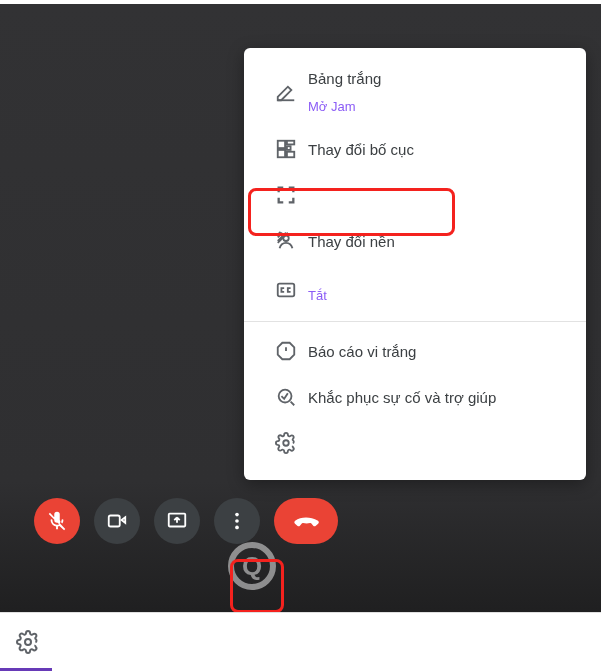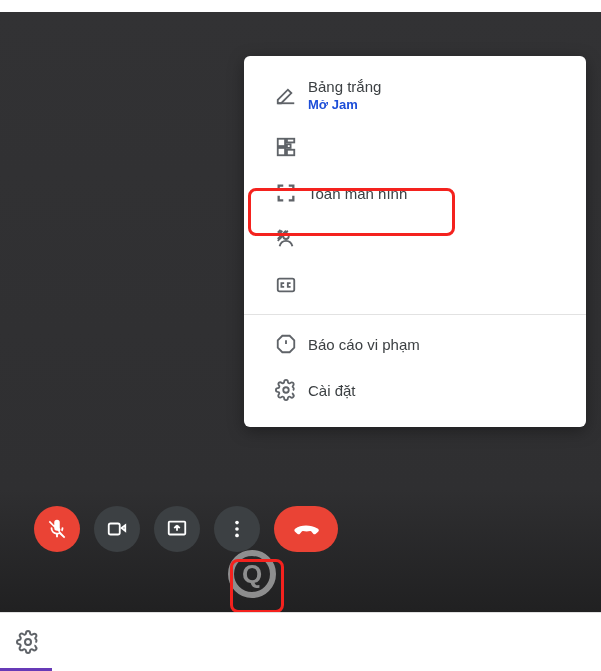"Bảng trắng" .video-area { top: 12px -> 4px }
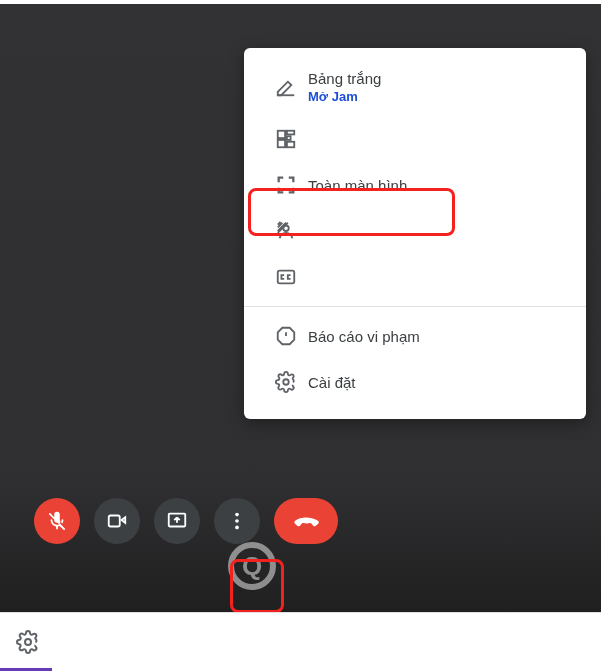"Mở Jam" .menu-item .sub { color: #1d4ed8 -> #8b5cf6; font-weight: bold -> none; margin-top: 2px -> 12px }
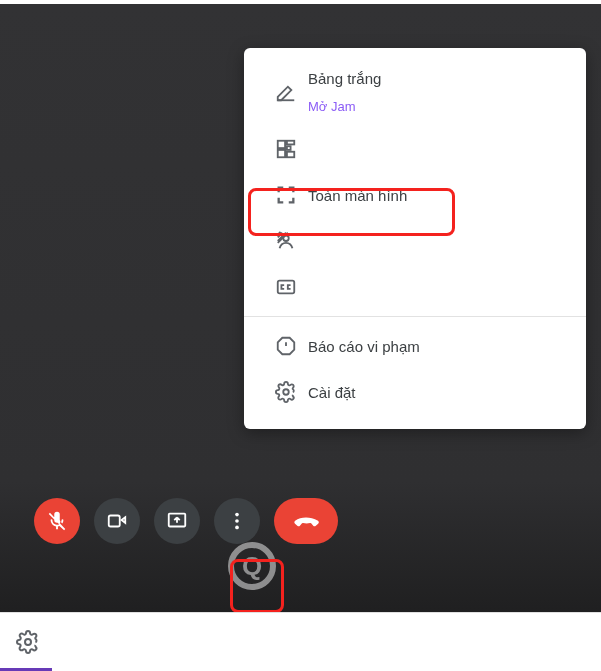"Thay đổi bố cục" span.texts { html: none -> <span> <div>Thay đổi bố cục</div> </span> }
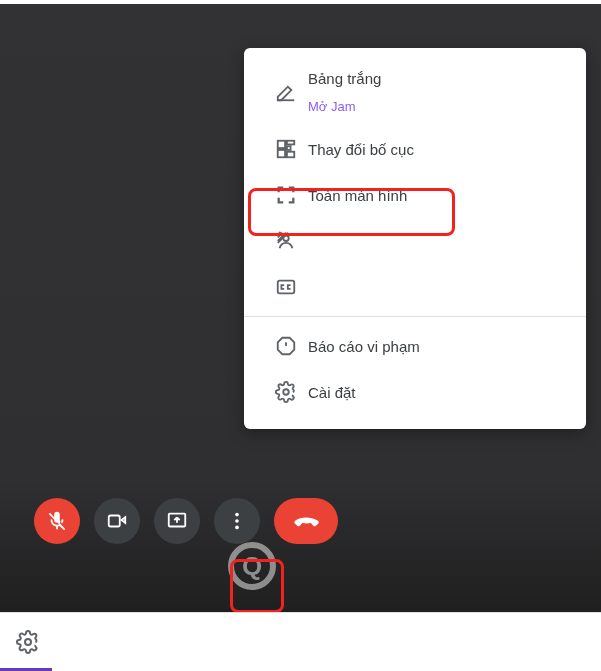"Toàn màn hình" span.texts { html: <span> <div>Toàn màn hình</div> </span> -> none }
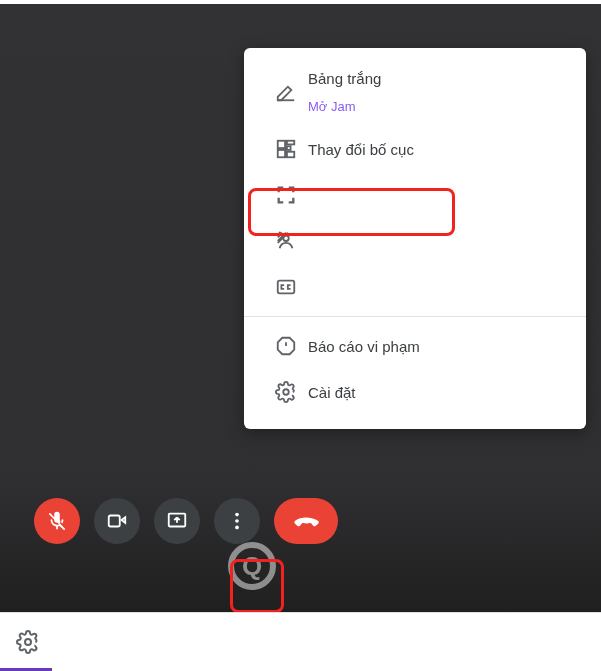"Thay đổi nền" span.texts { html: none -> <span> <div>Thay đổi nền</div> </span> }
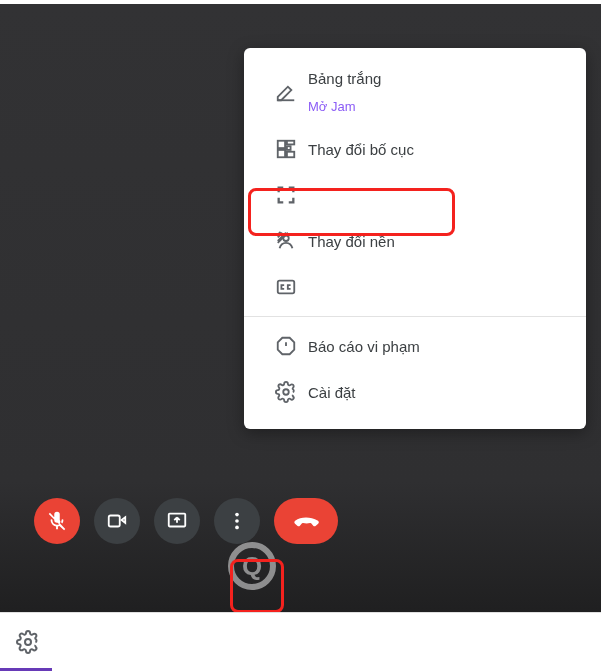"Tắt" div.sub { html: none -> <div>Tắt</div> }
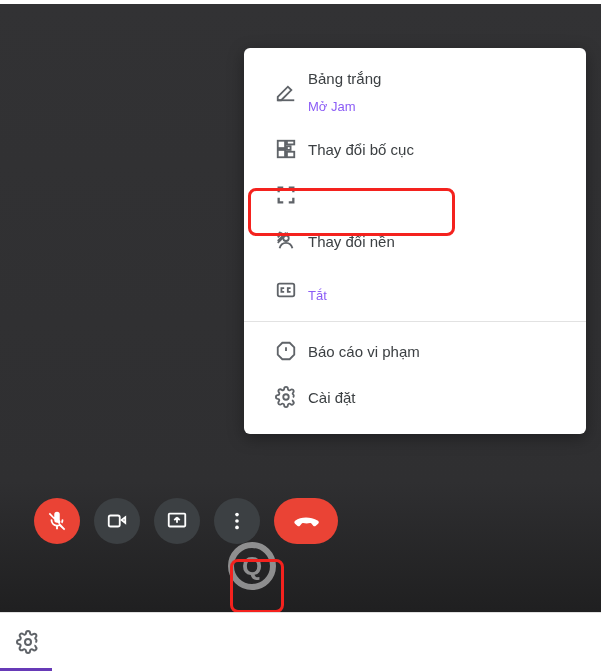"Báo cáo vi phạm" div.title { text: phạm -> trắng }
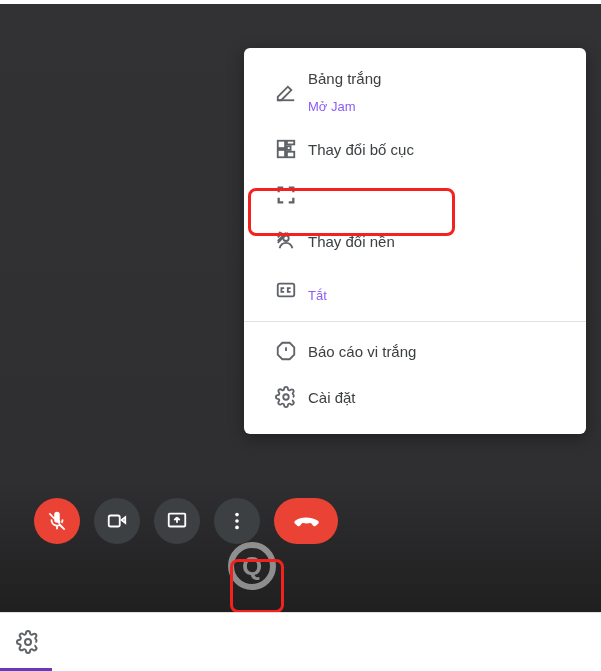"Khắc phục sự cố và" div.menu-item { html: none -> <div> <span> <svg> <circle></circle> <path></path> <path></path> </svg> </span> <span> <div>Khắc phục sự cố và trợ giúp</div> </span> </div> }
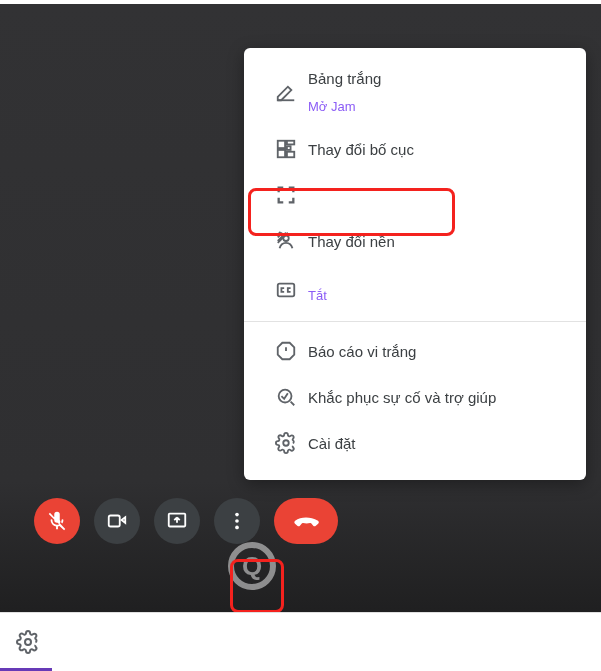"Cài đặt" span.texts { html: <span> <div>Cài đặt</div> </span> -> none }
